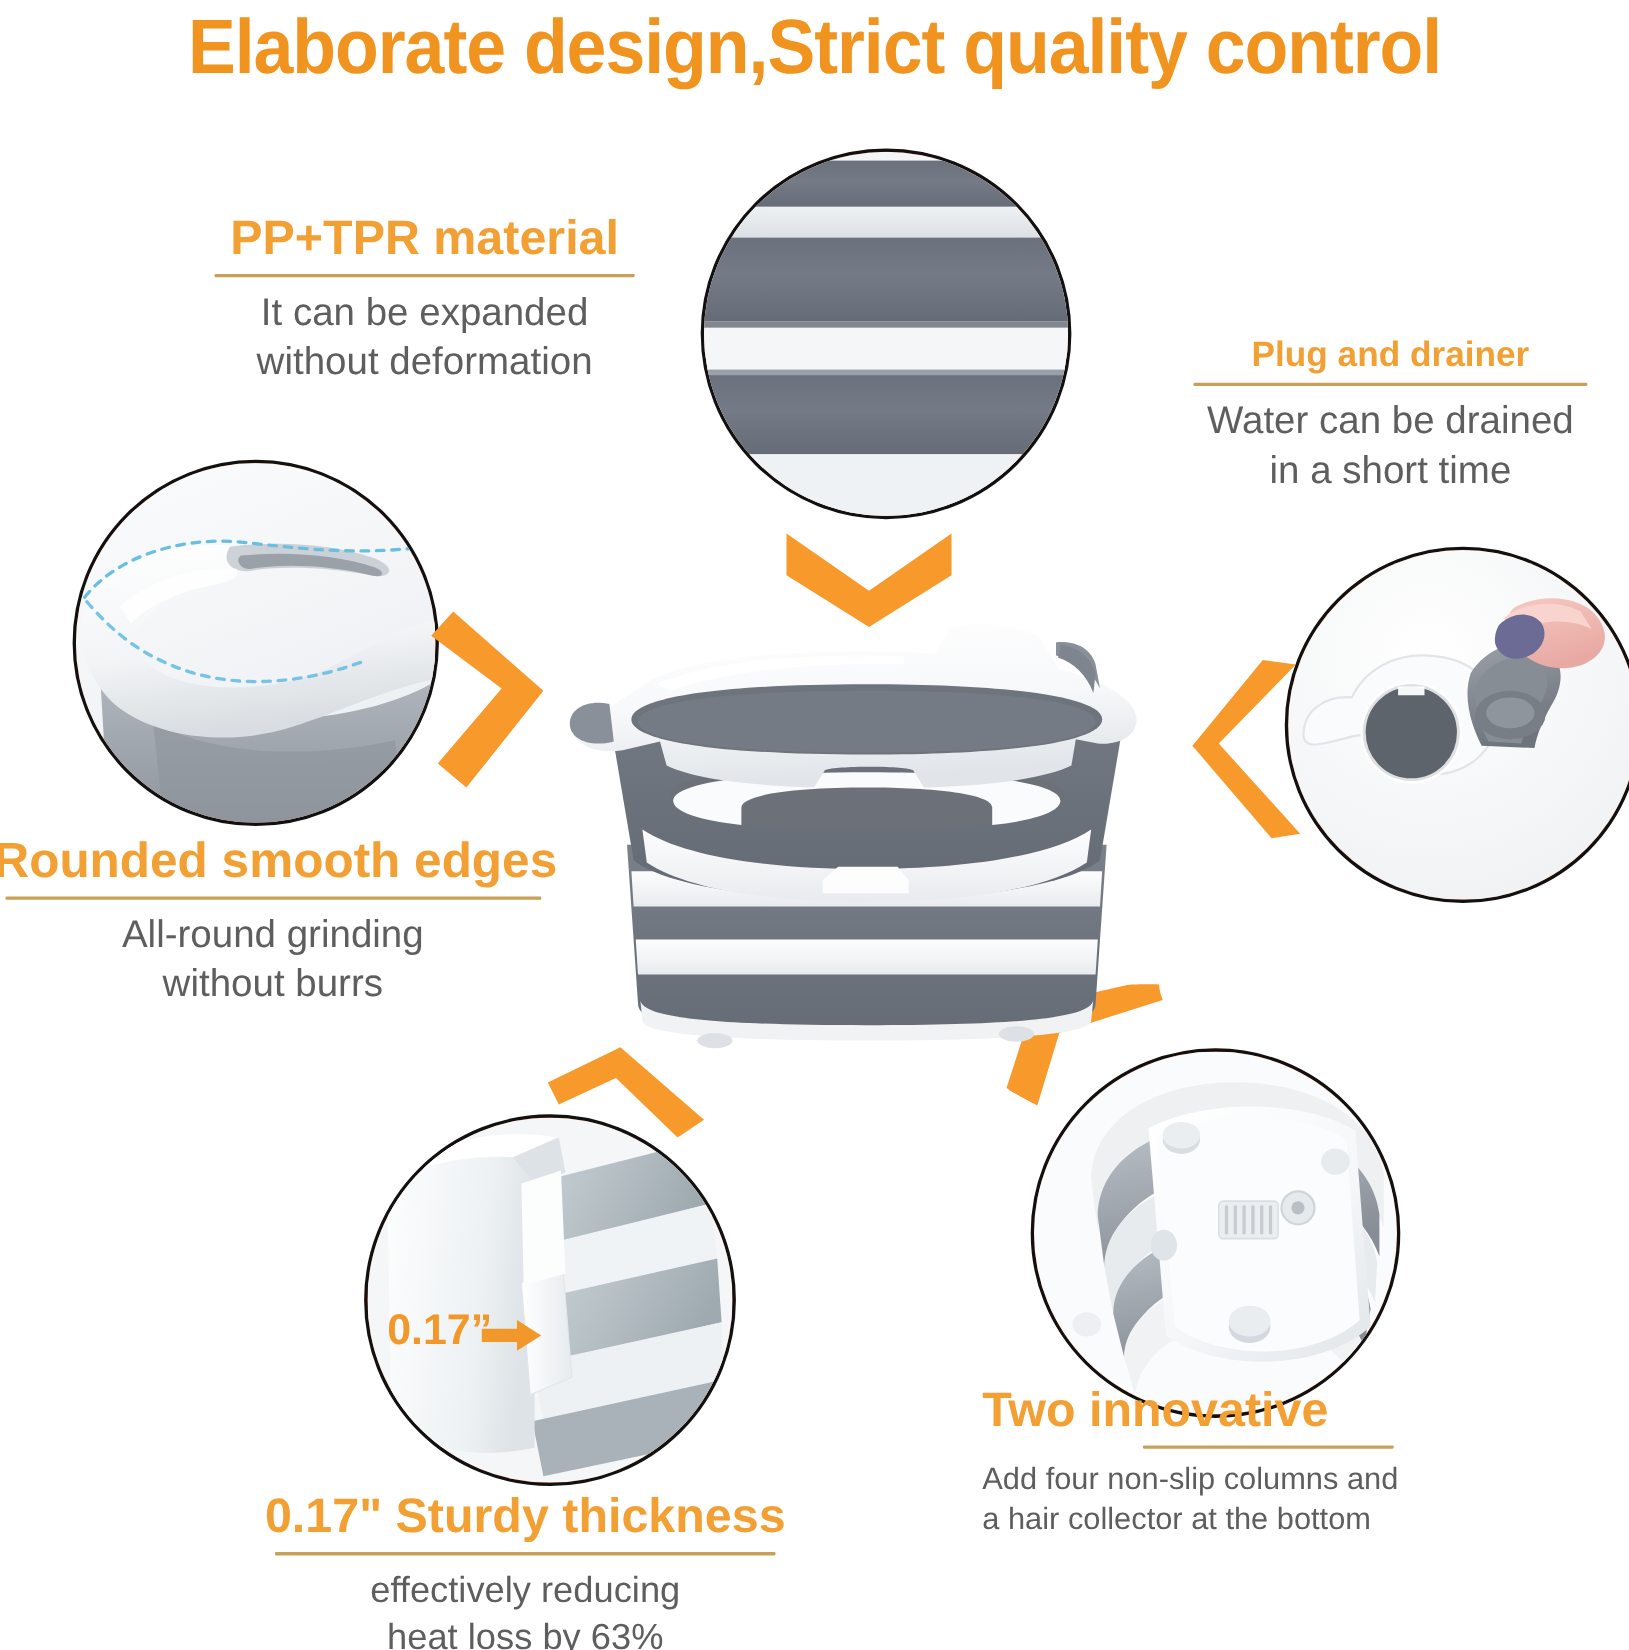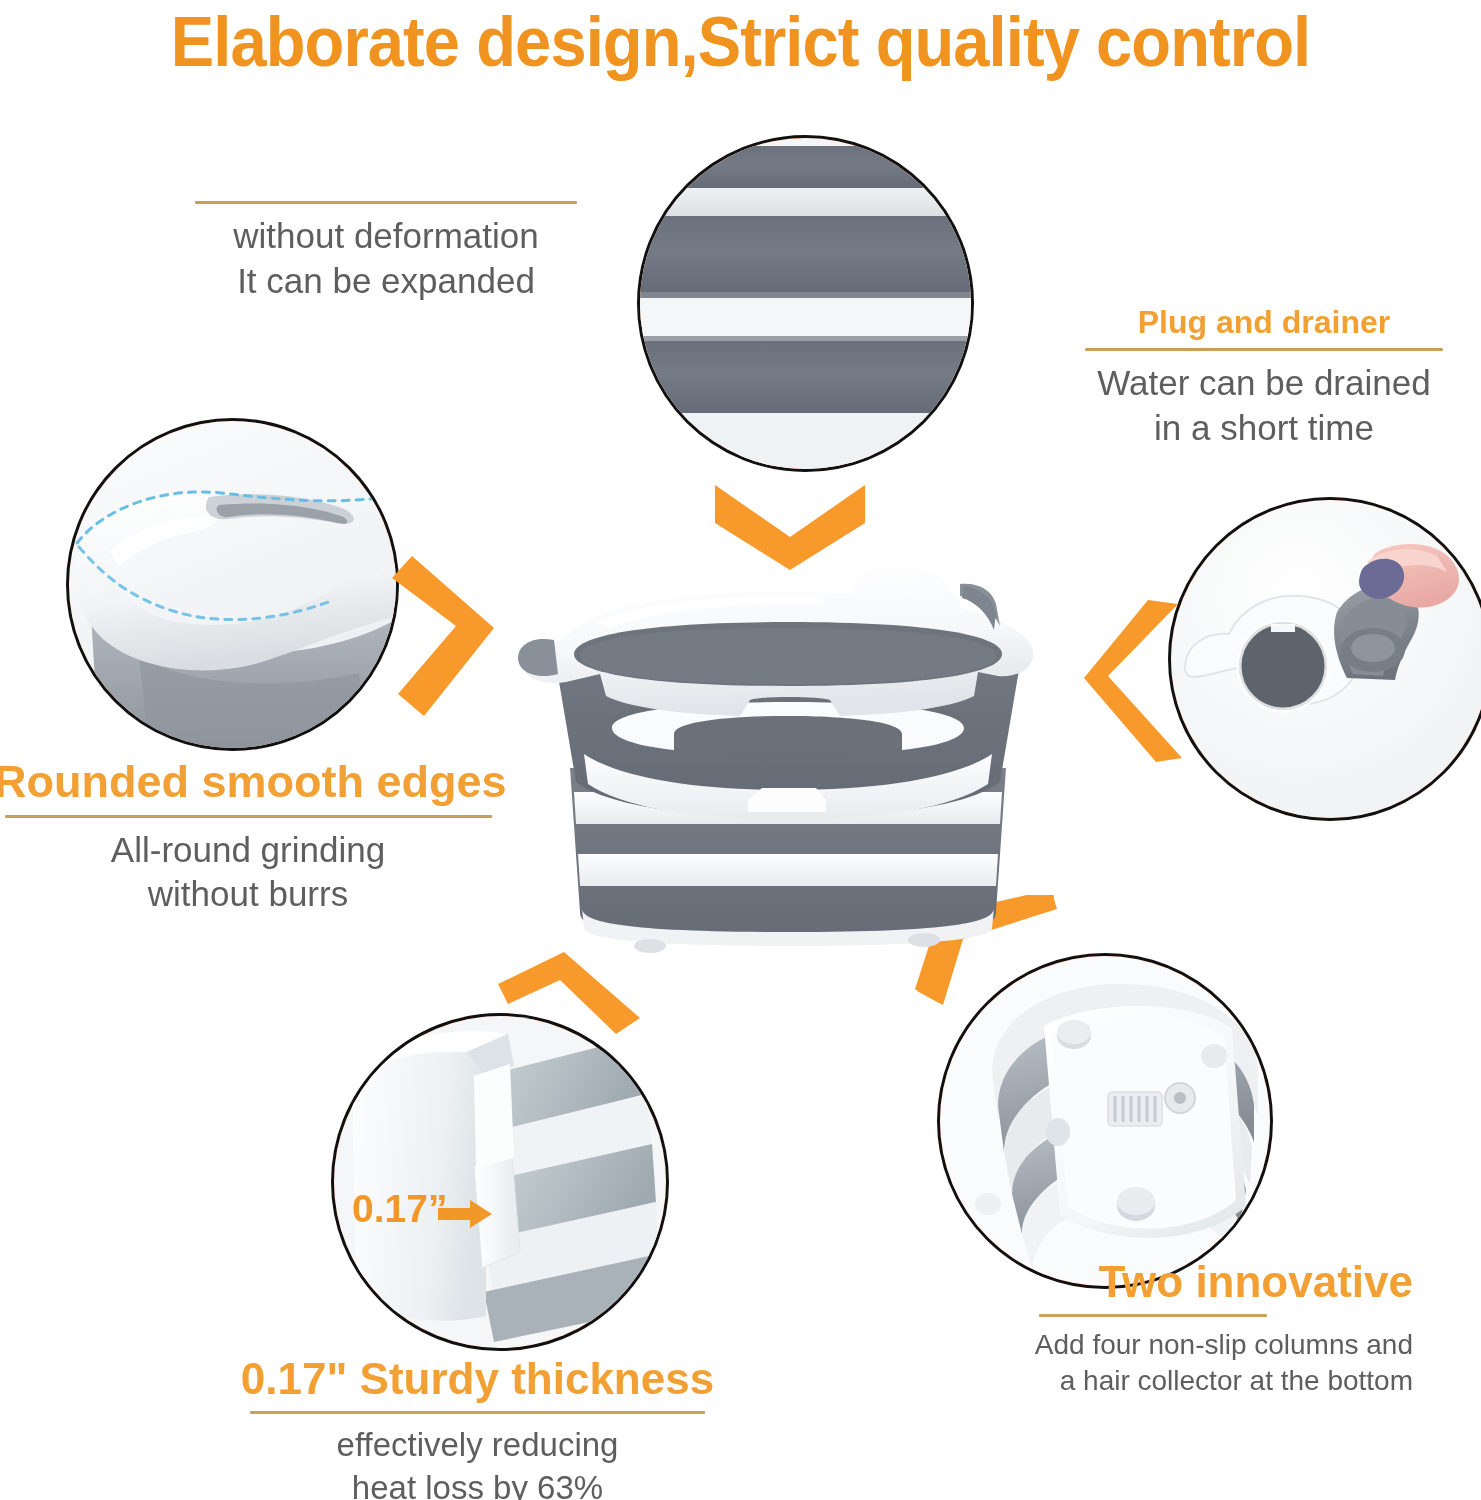"PP+TPR material" div.head { html: none -> <div>PP+TPR material</div> }
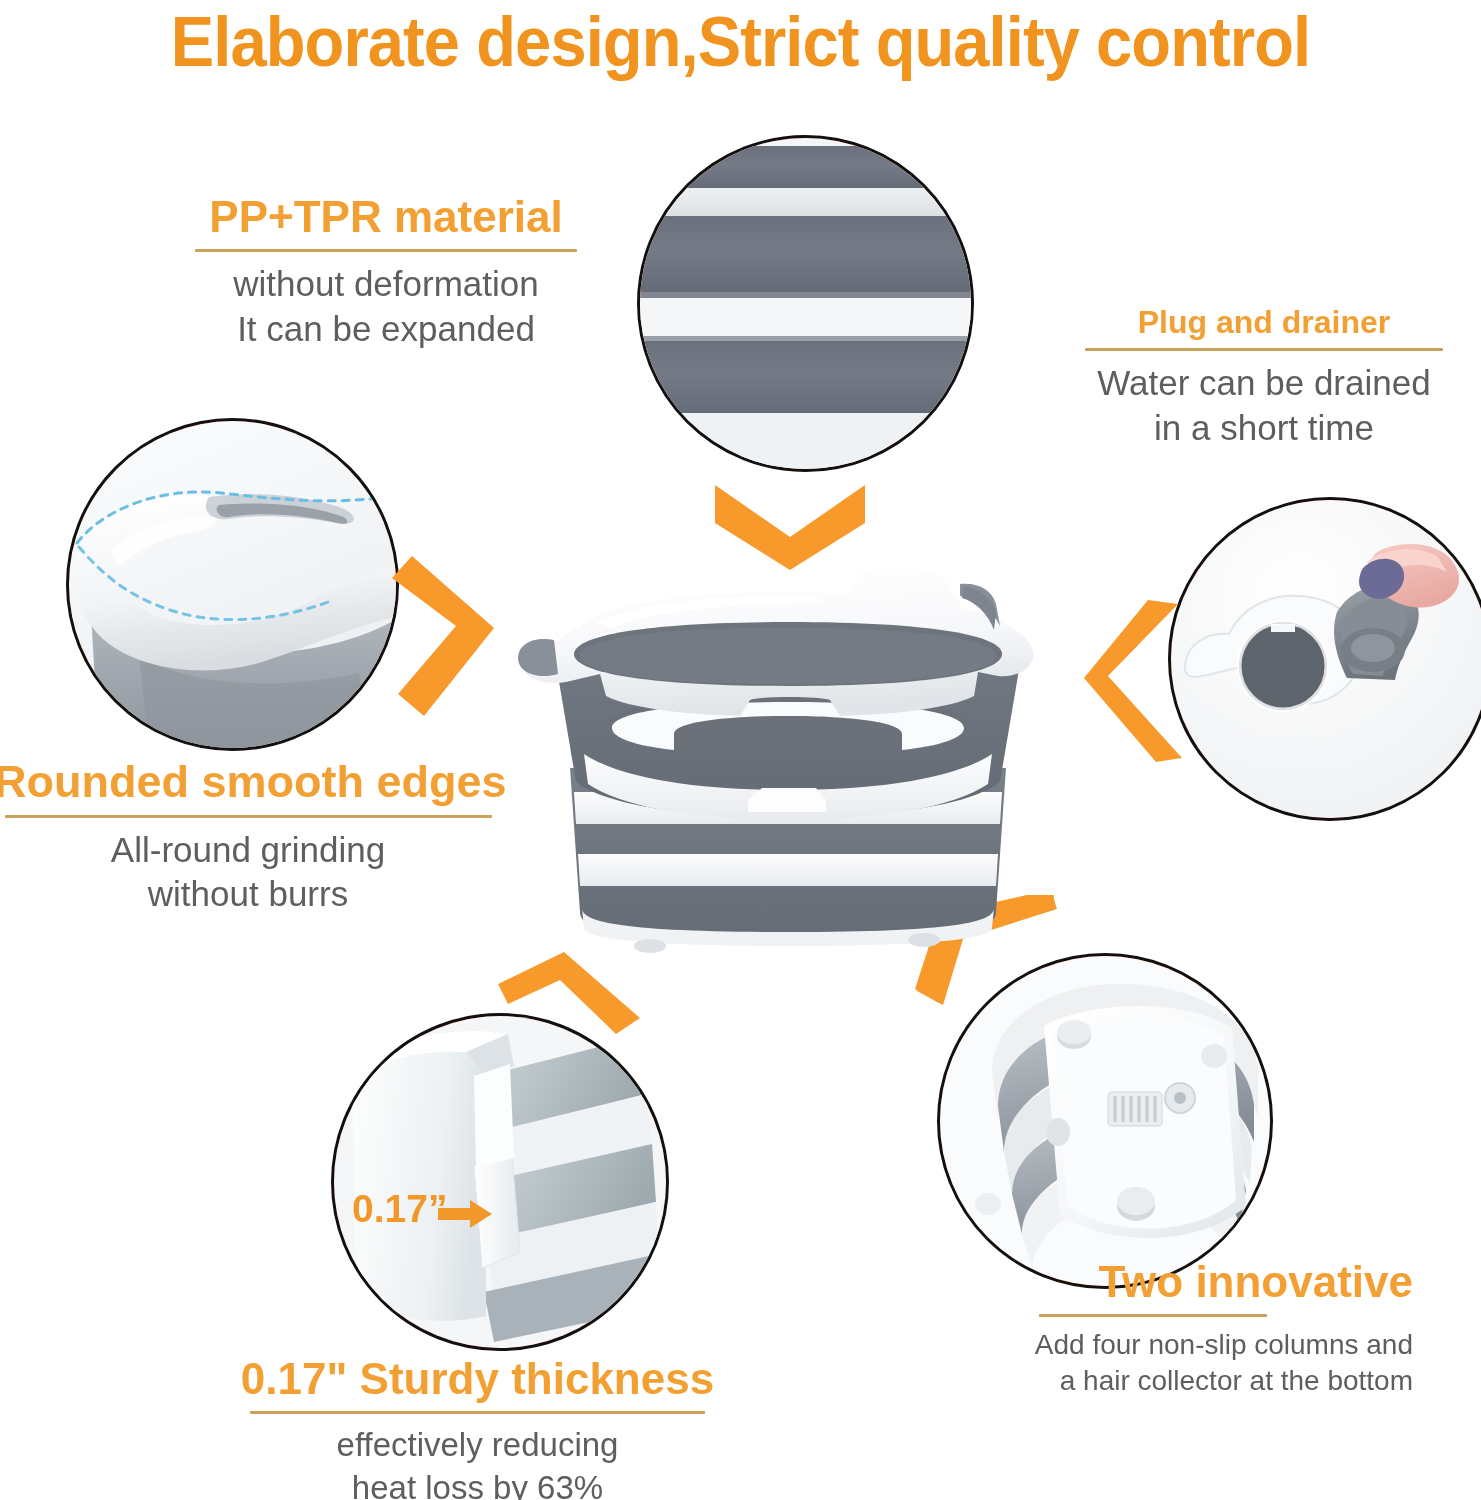"without deformation" div.body { order: before "It can be expanded" -> after "It can be expanded" }
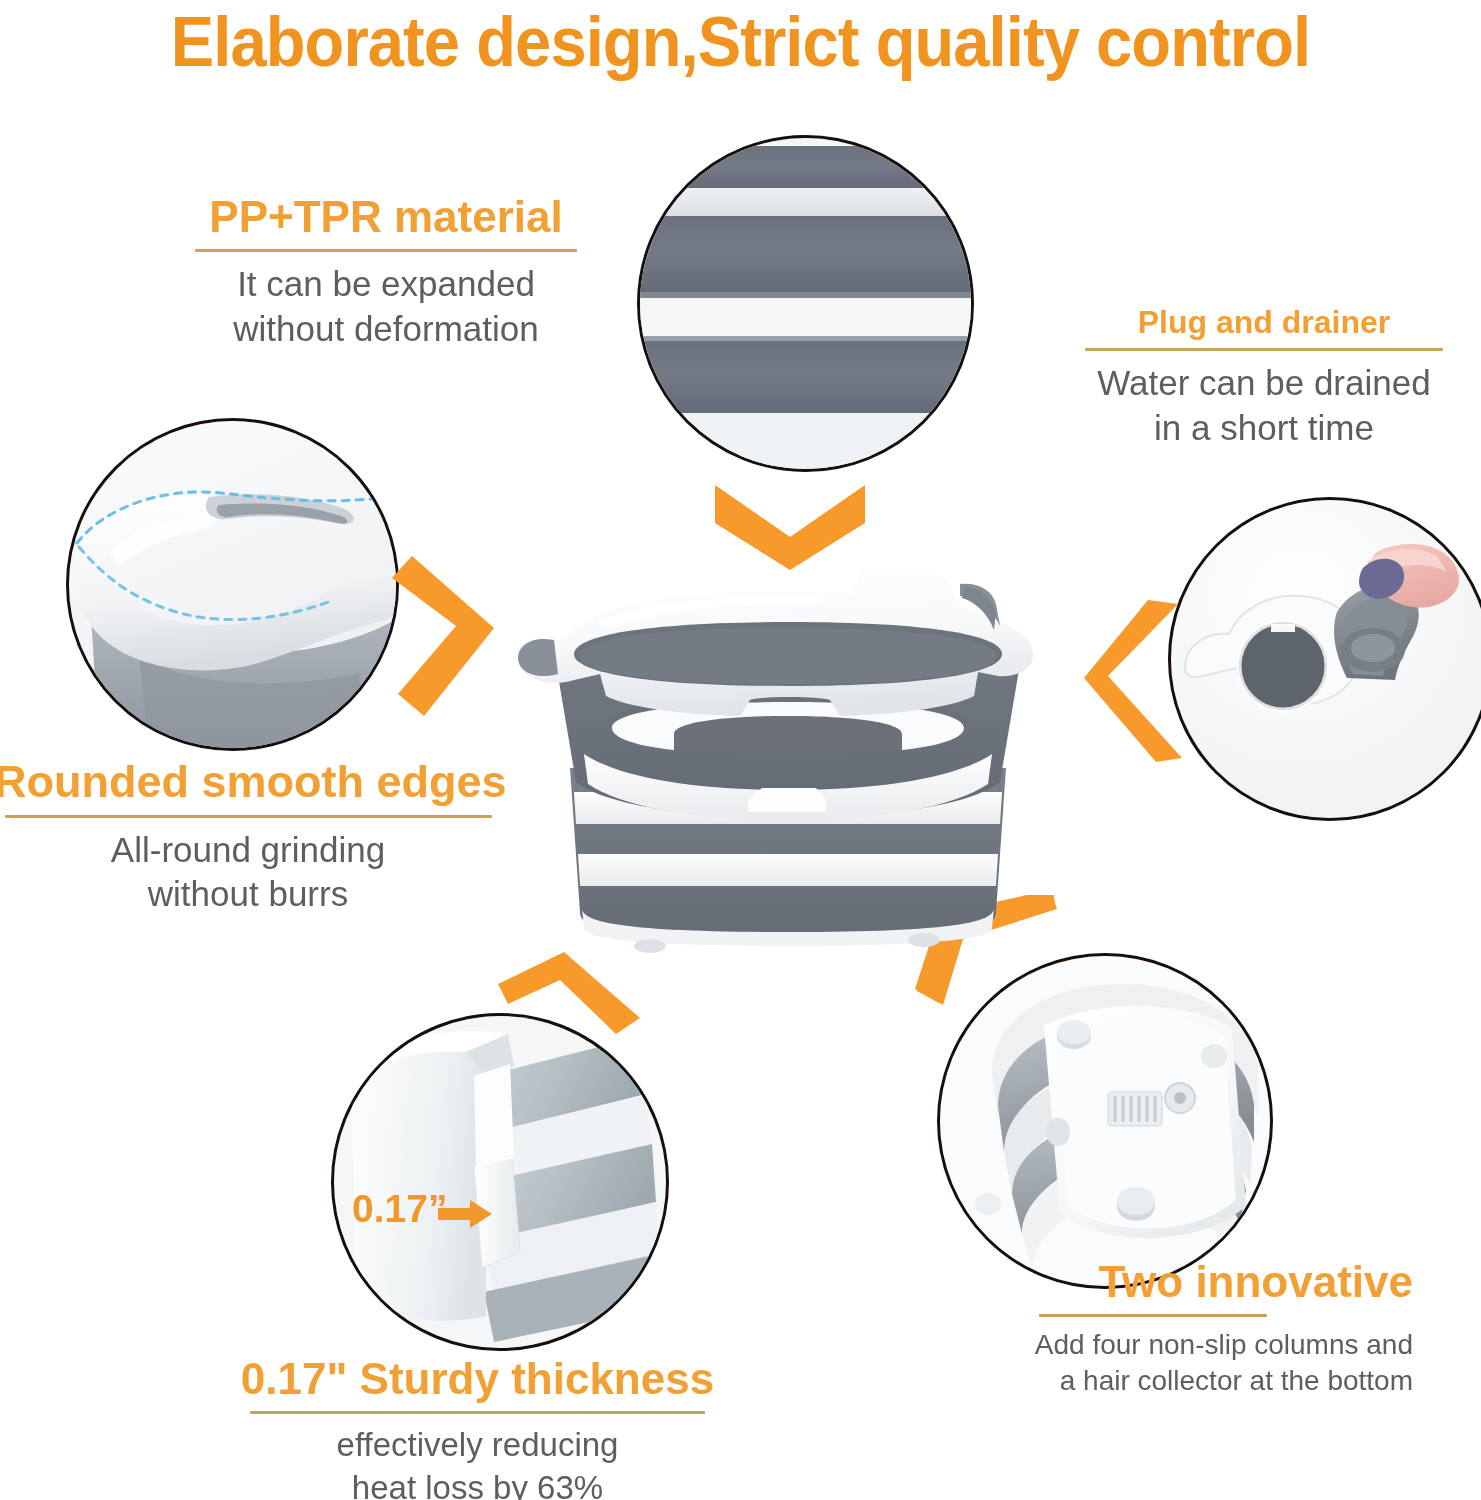"Two innovative" #c-upgrades { text-align: right -> left }
